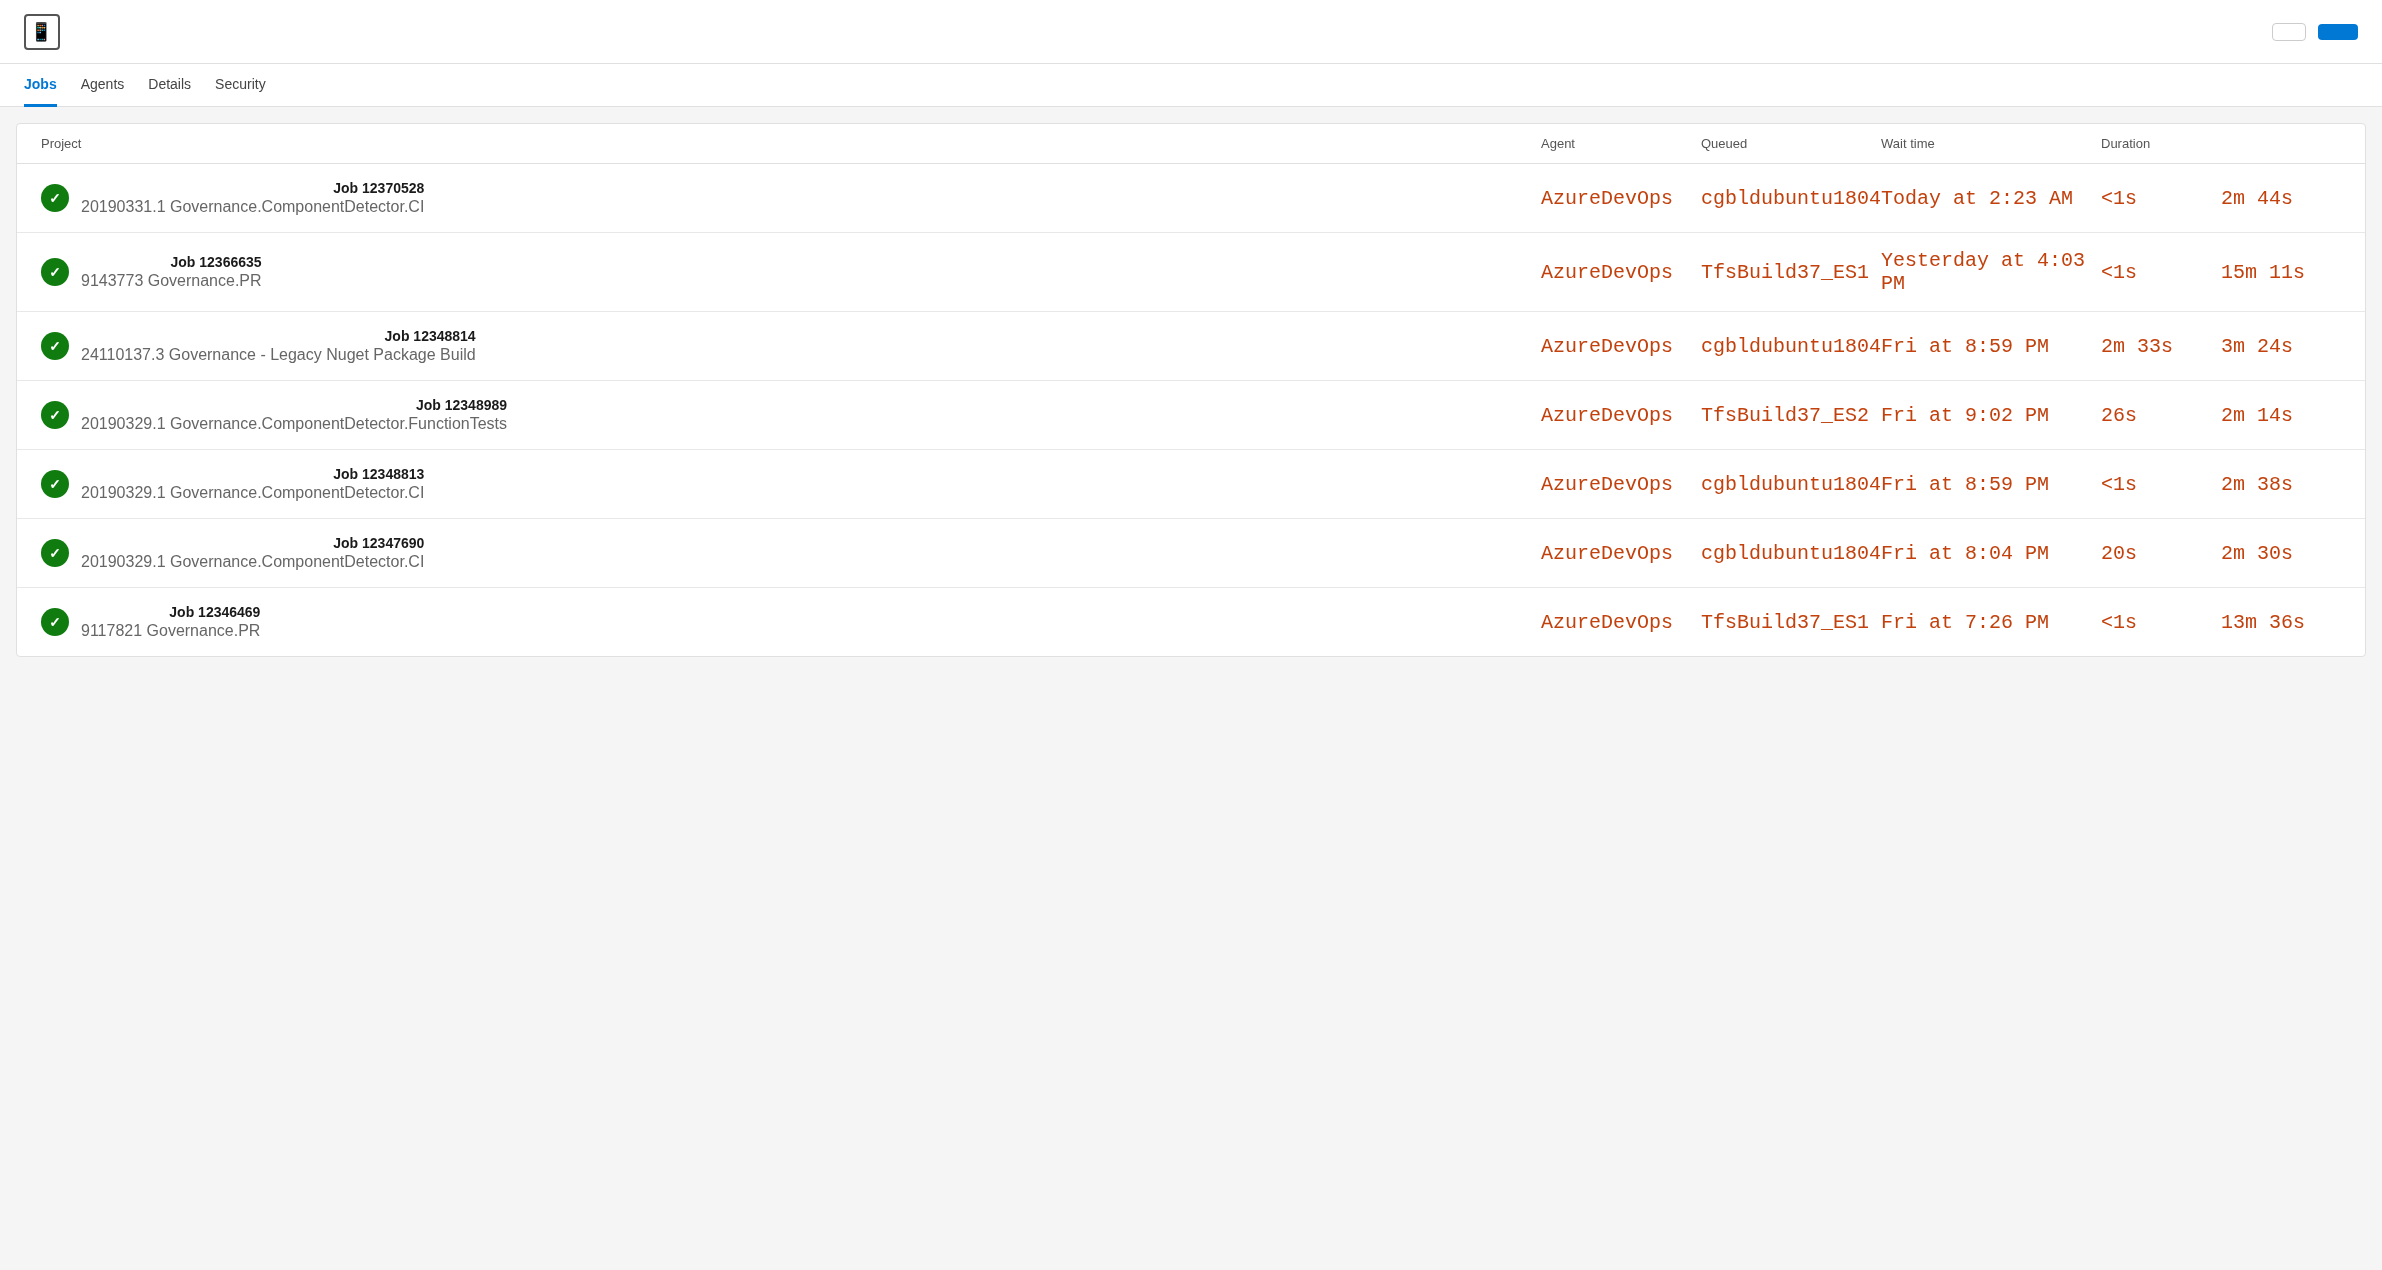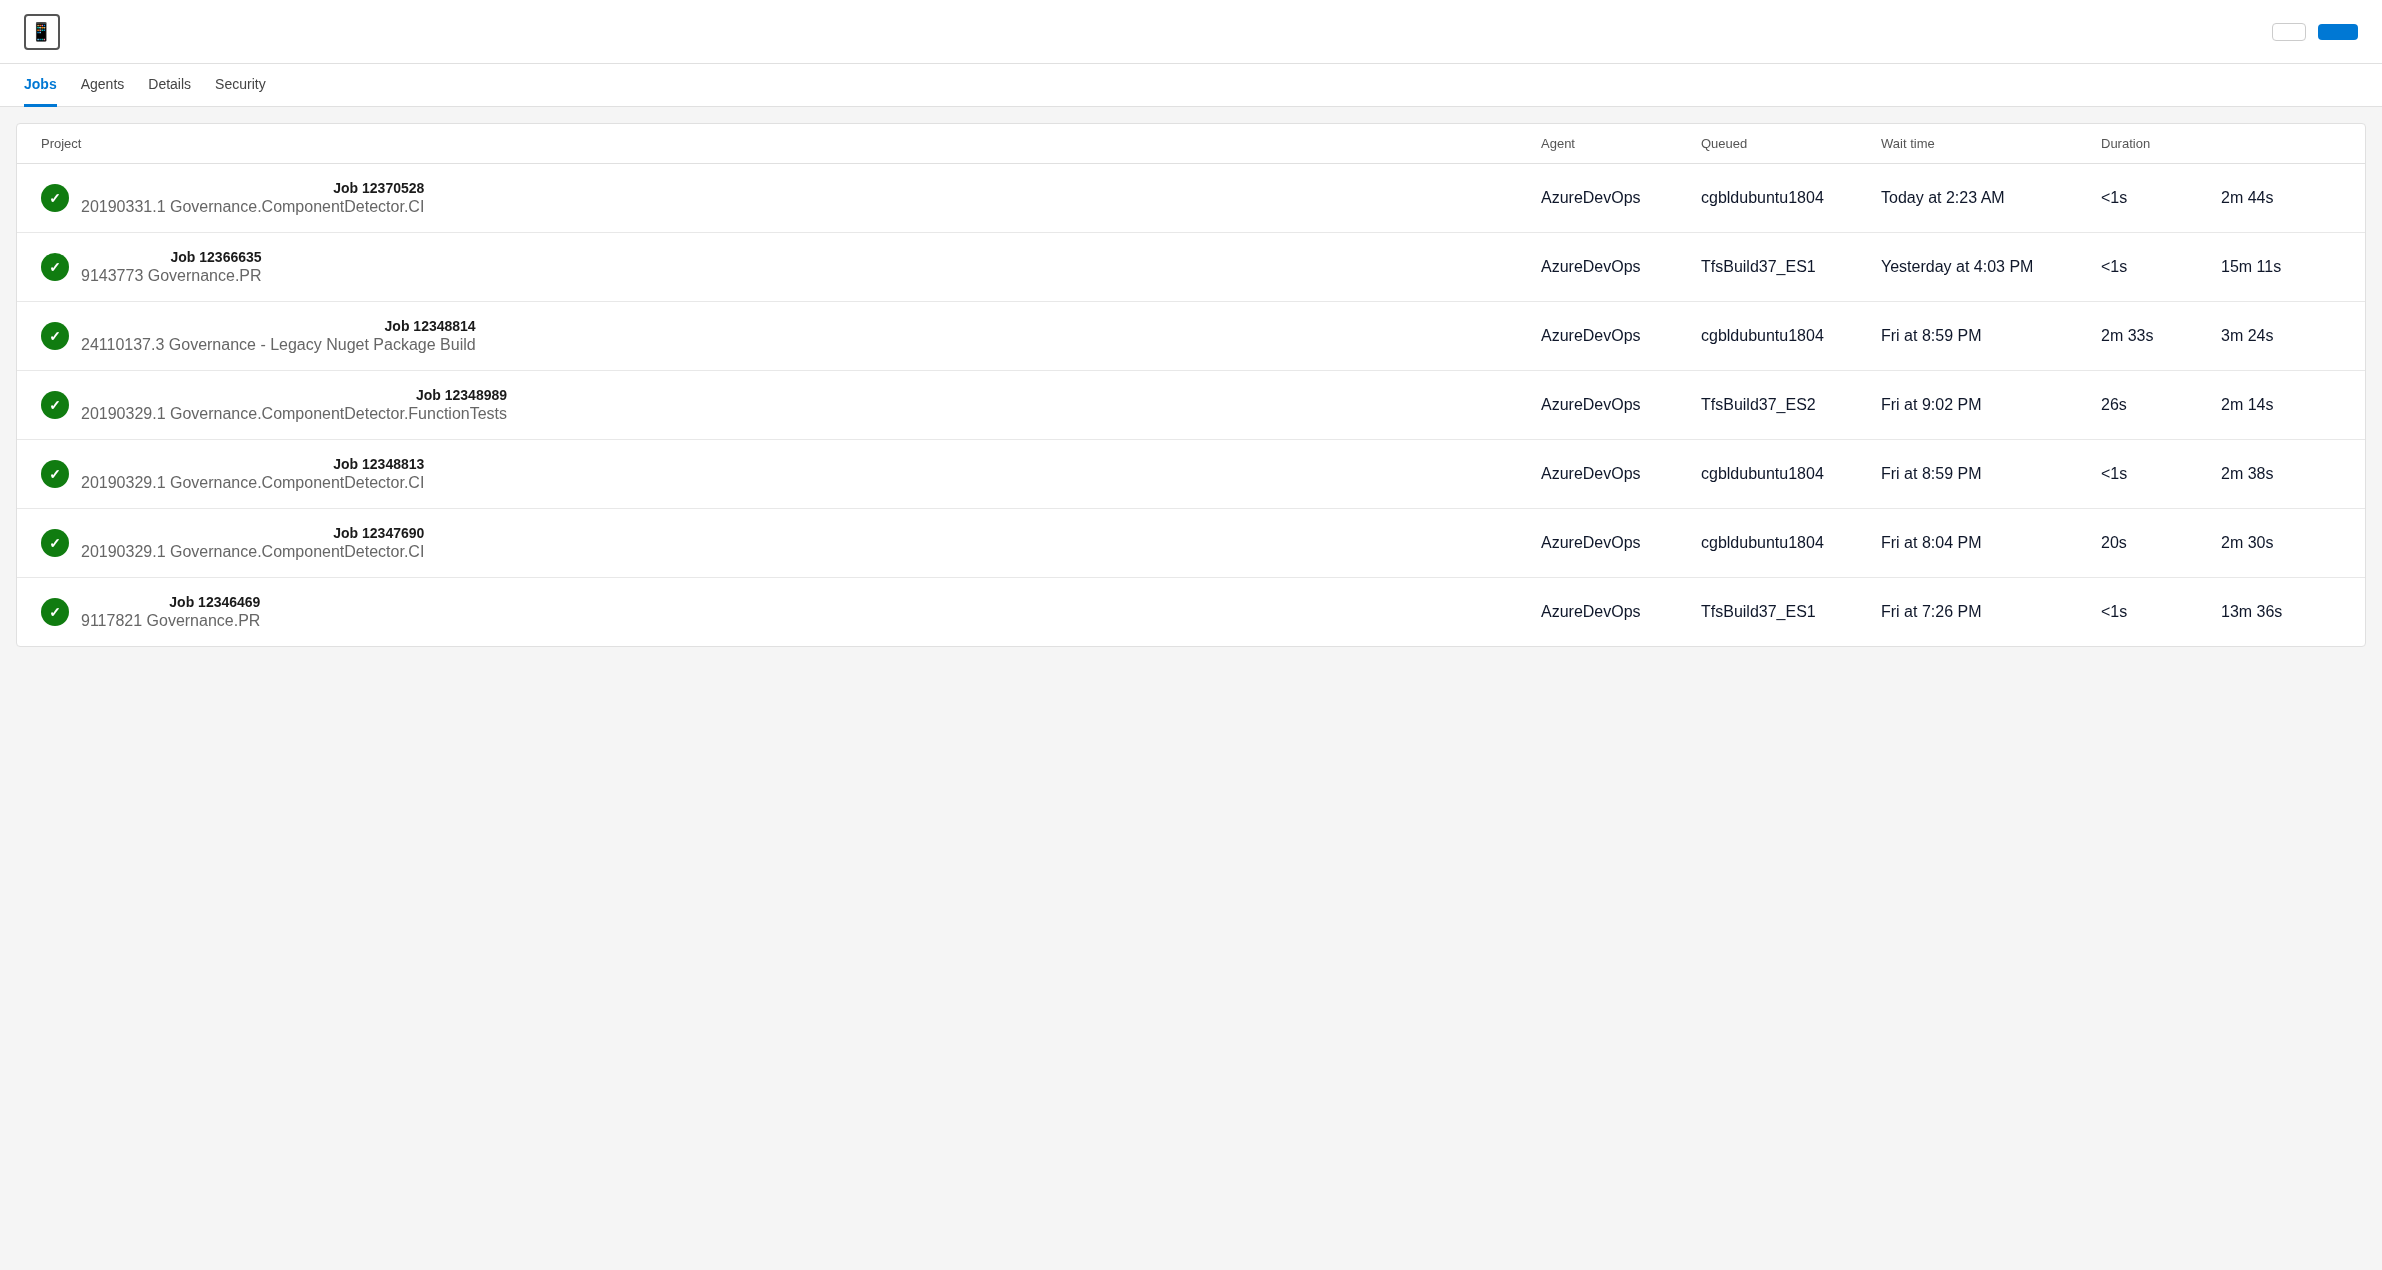"AzureDevOps" .col-value { color: #0f172a -> #c2410c; font-family: none -> Liberation Mono, monospace; font-size: 16px -> 20px }
